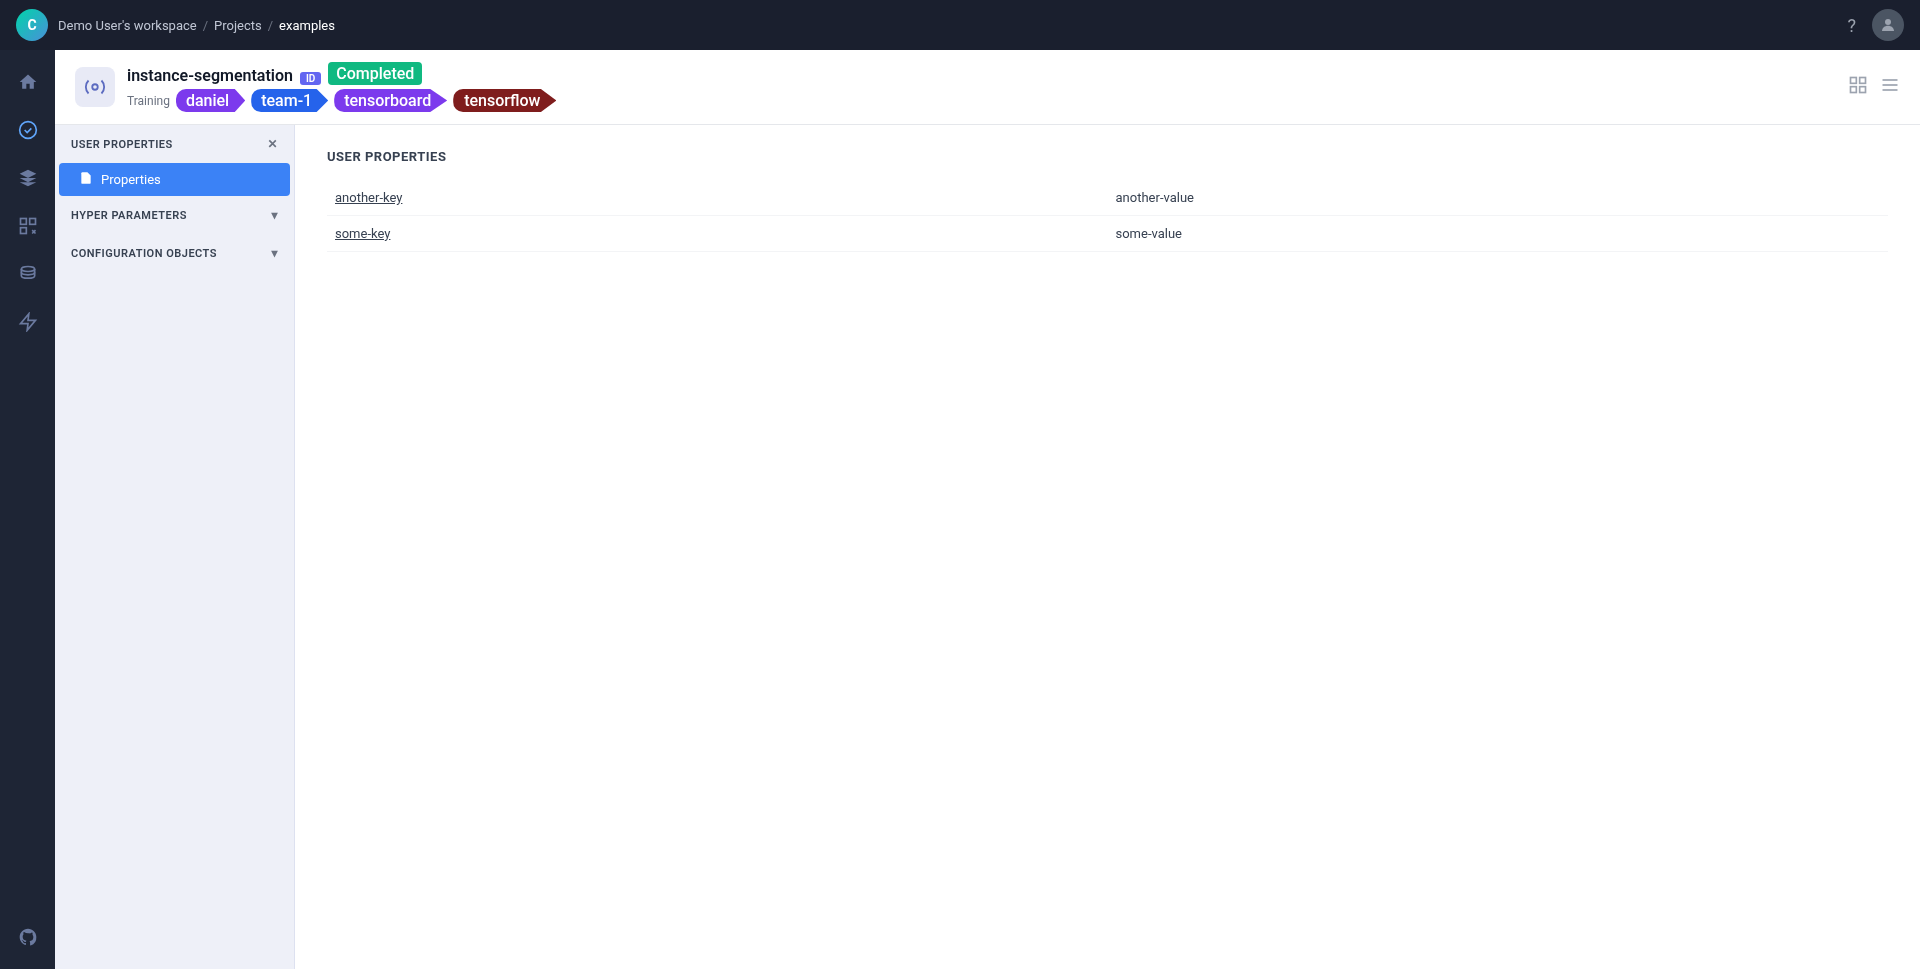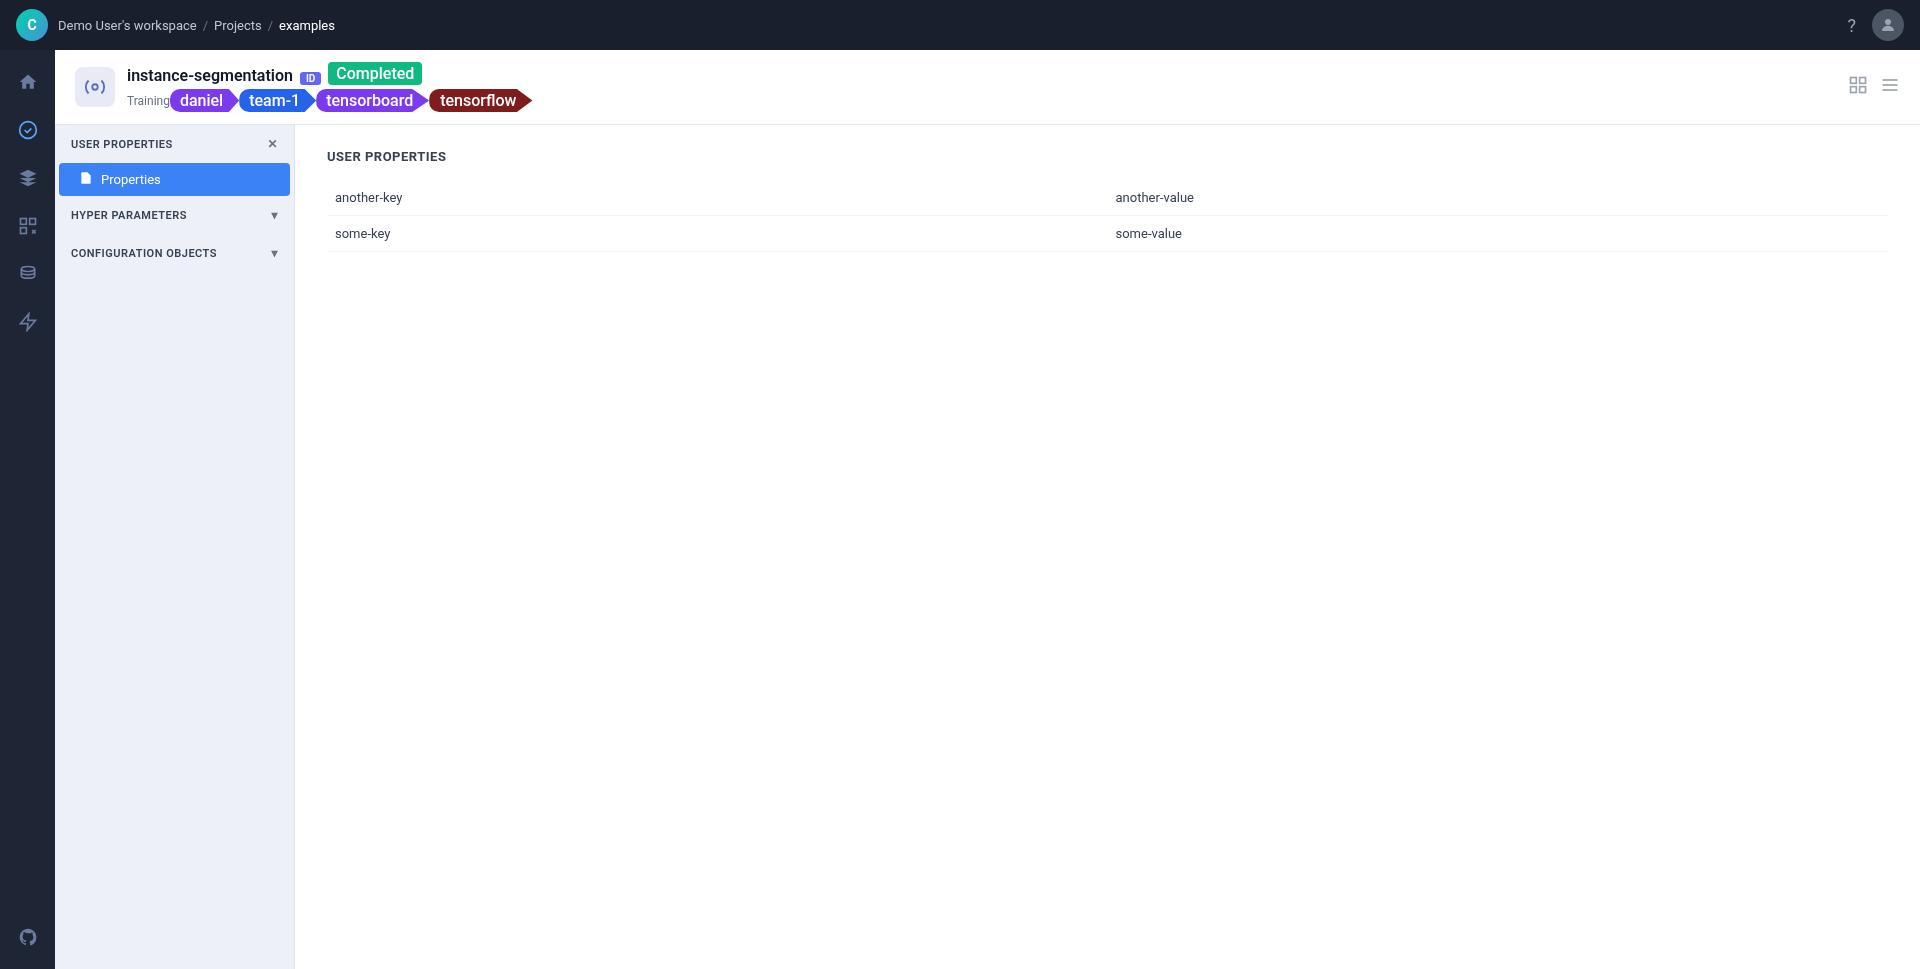"Training" .task-meta { gap: none -> 6px }
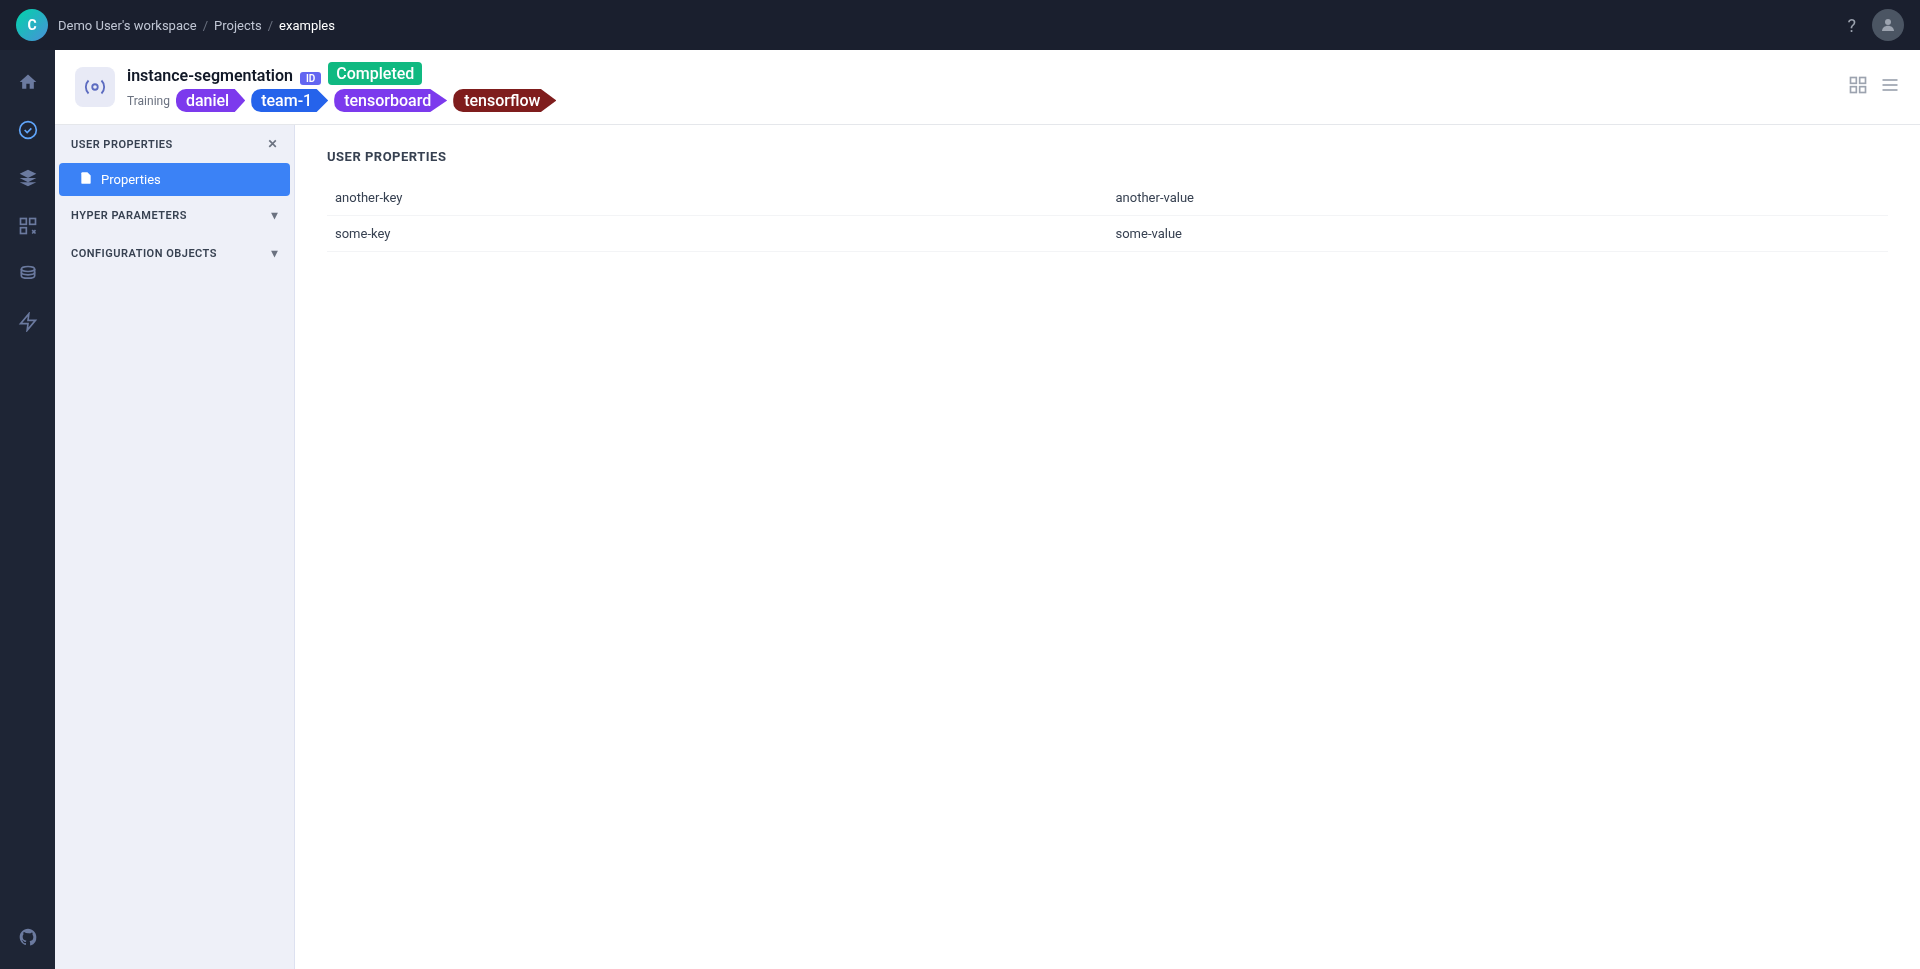"another-key" .prop-table td:first-child { text-decoration: none -> underline }
